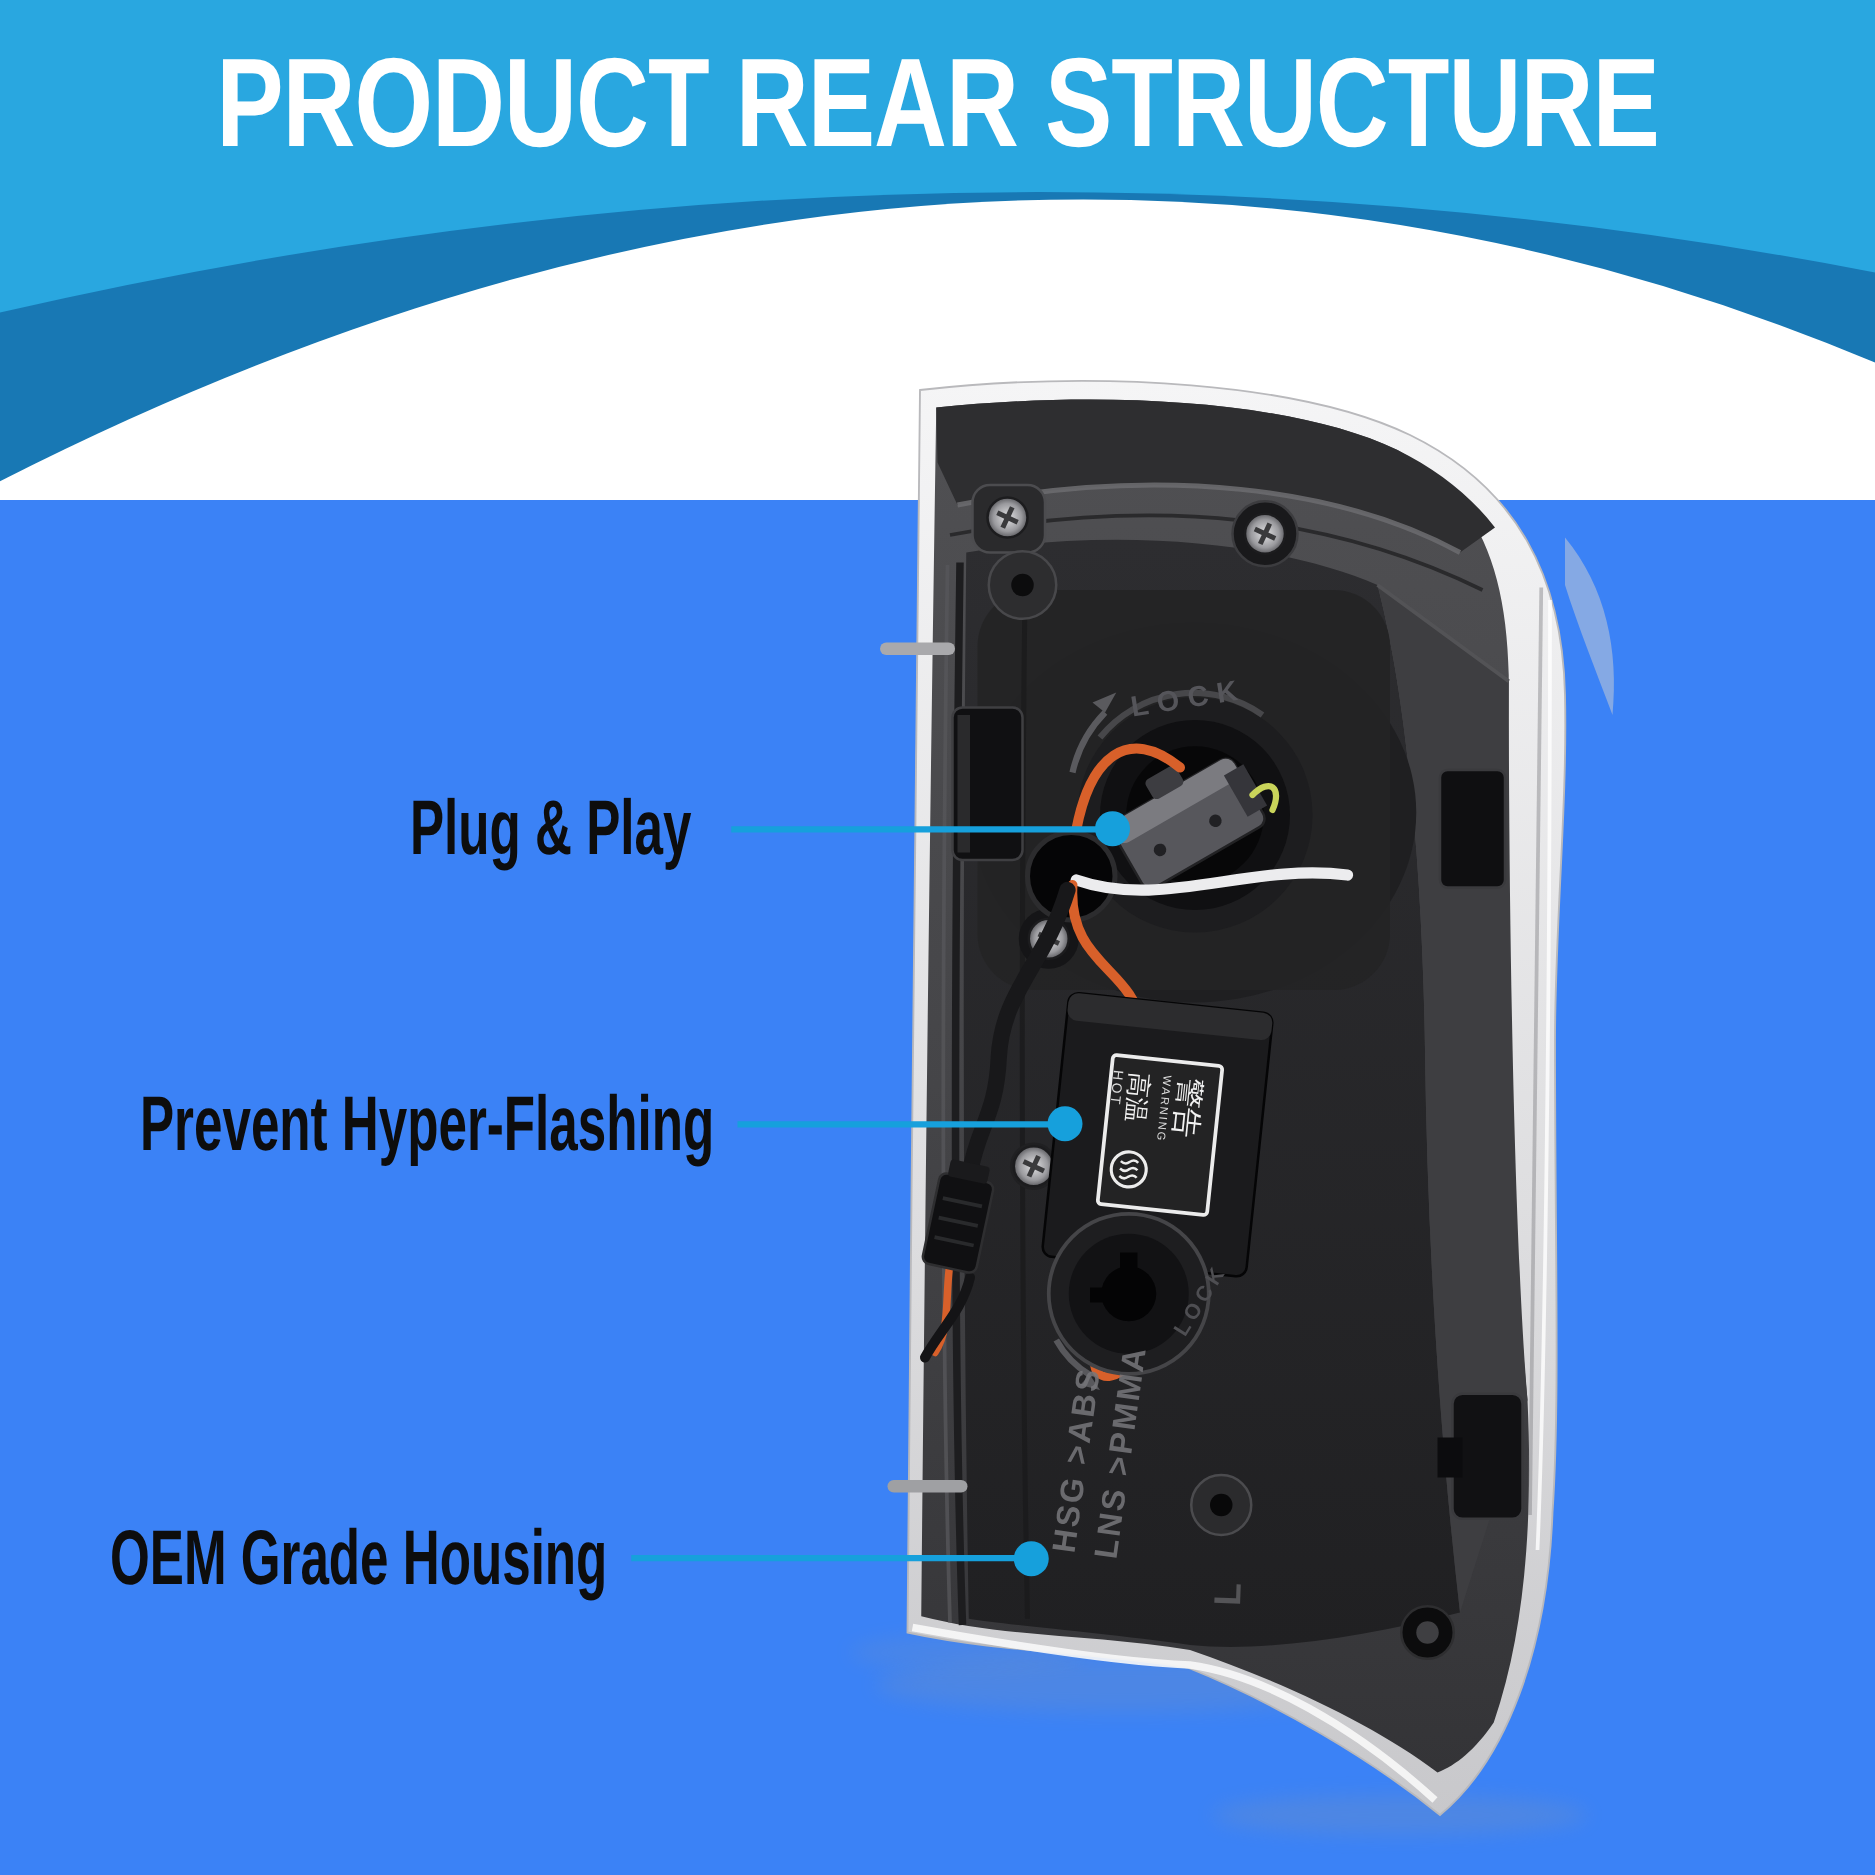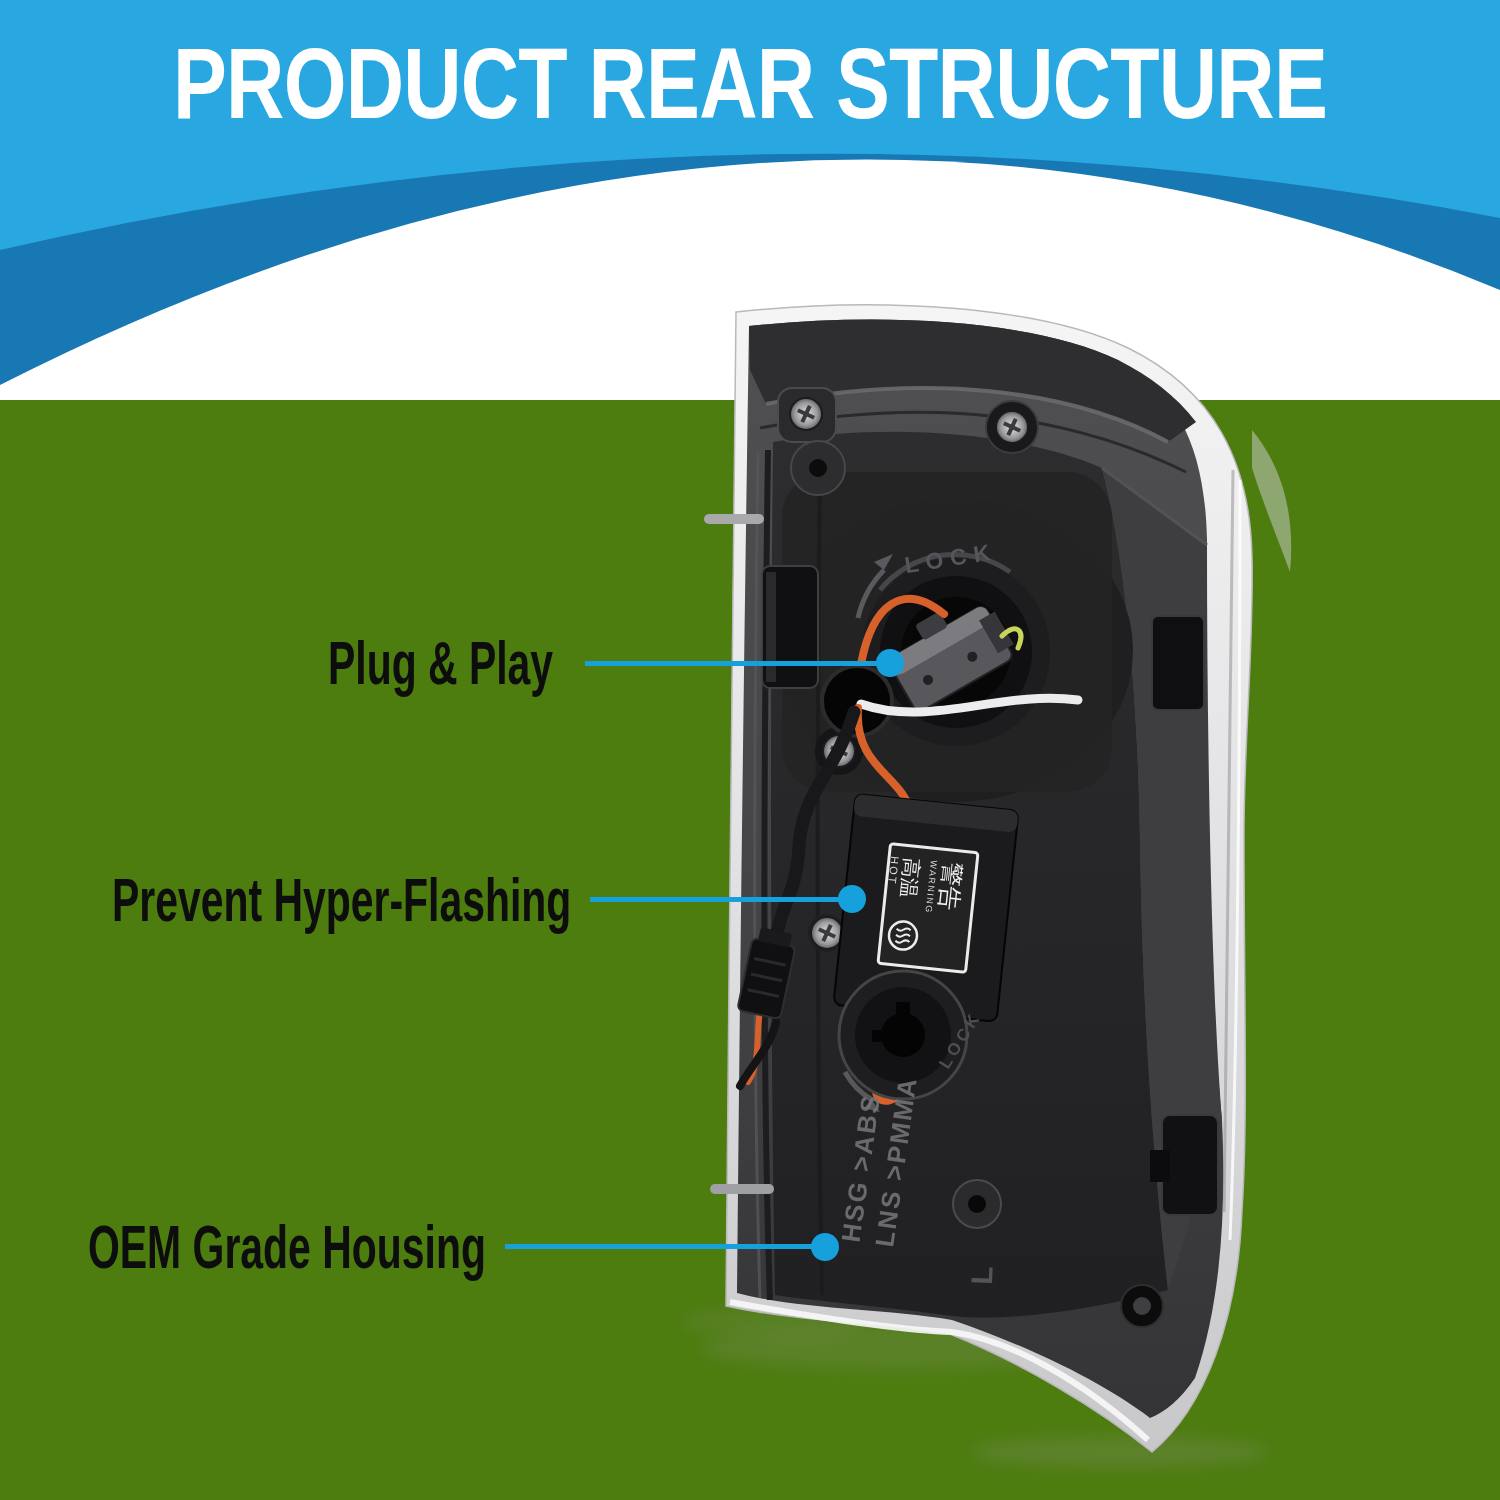"PRODUCT REAR STRUCTURE" .stage { background: #4d7c0f -> #3b82f6 }
